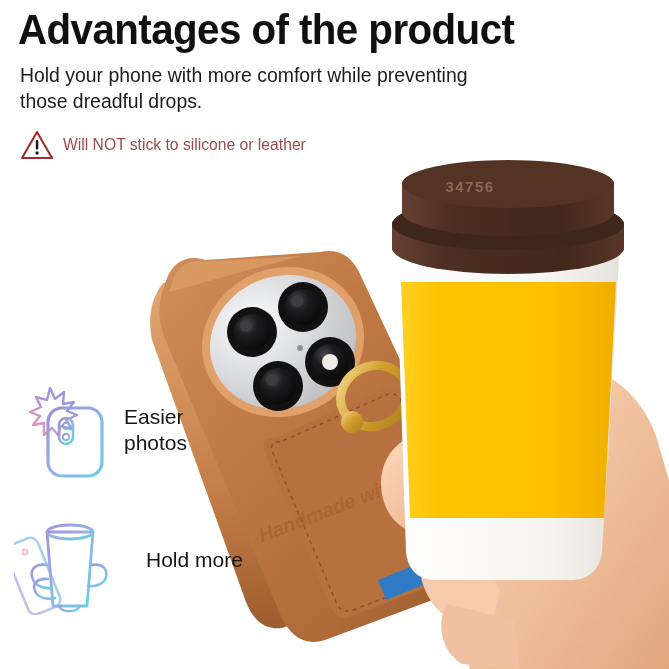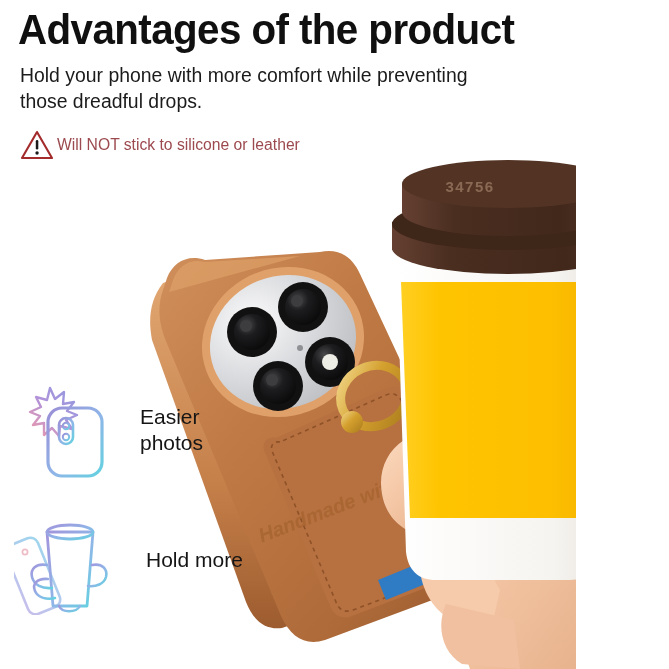"Advantages of the product" #page { width: 576px -> 669px }
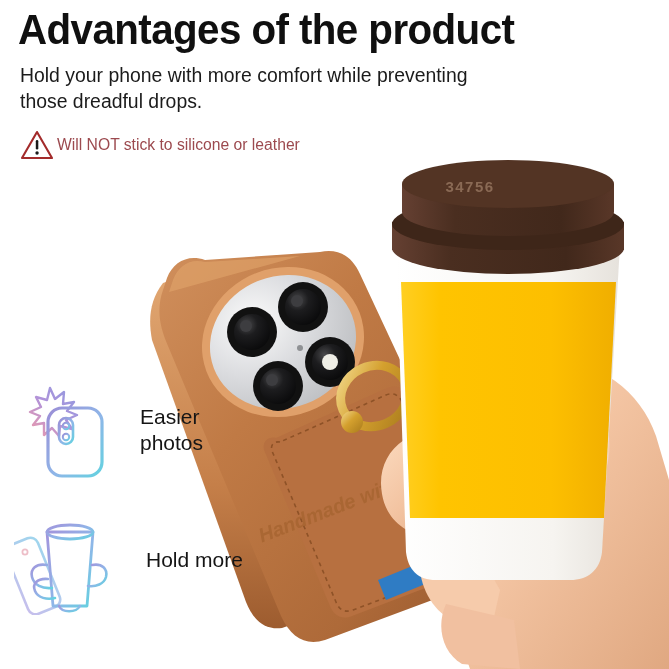"Will NOT stick to silicone" .warnrow { gap: 3px -> 9px }
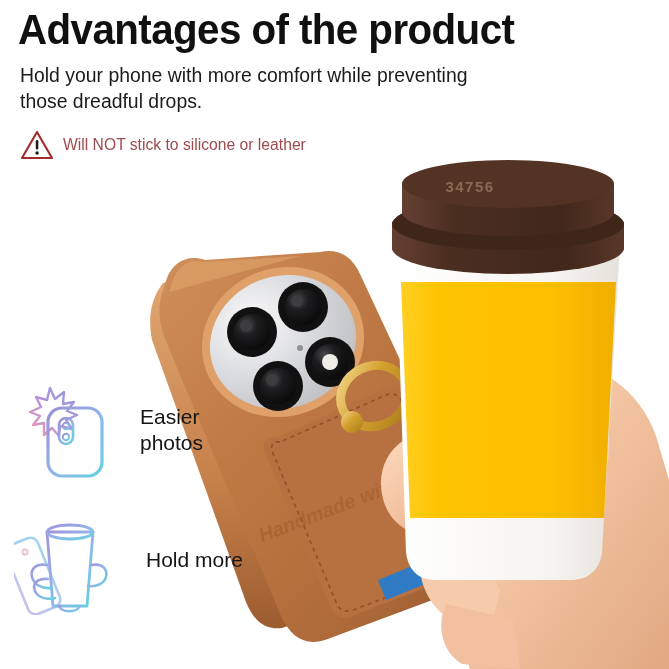"Easier" .feat-photos .feat-label { margin-left: 30px -> 14px }
